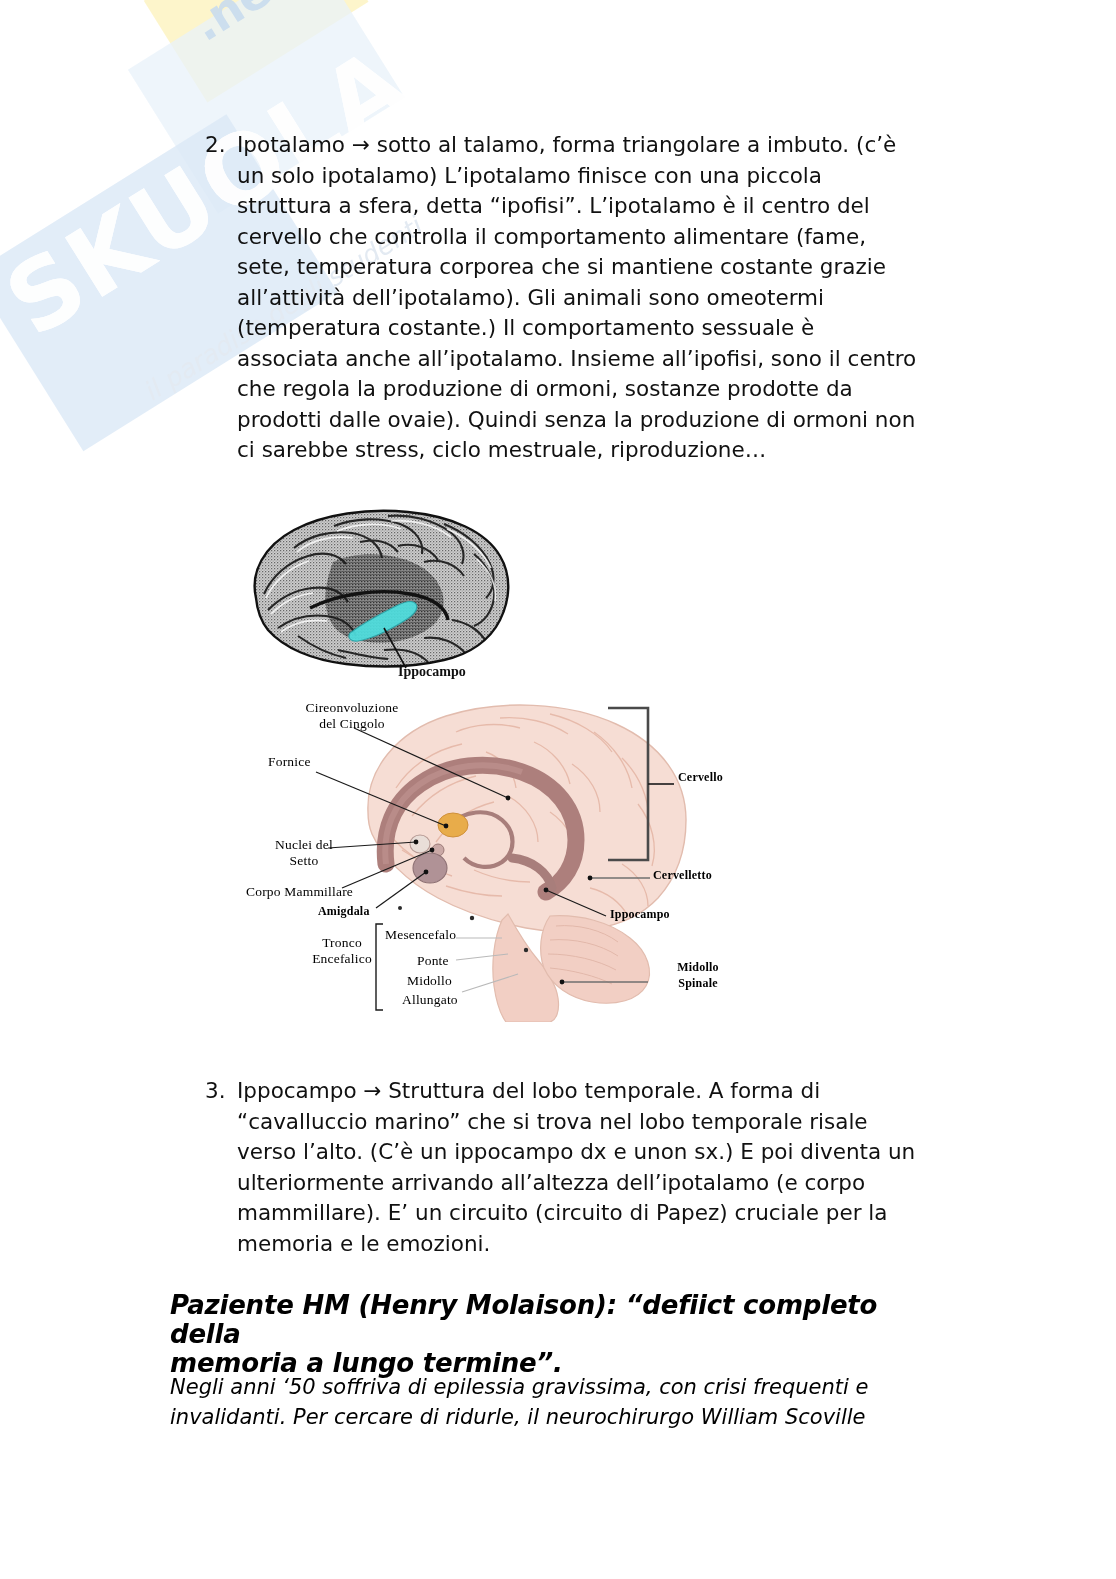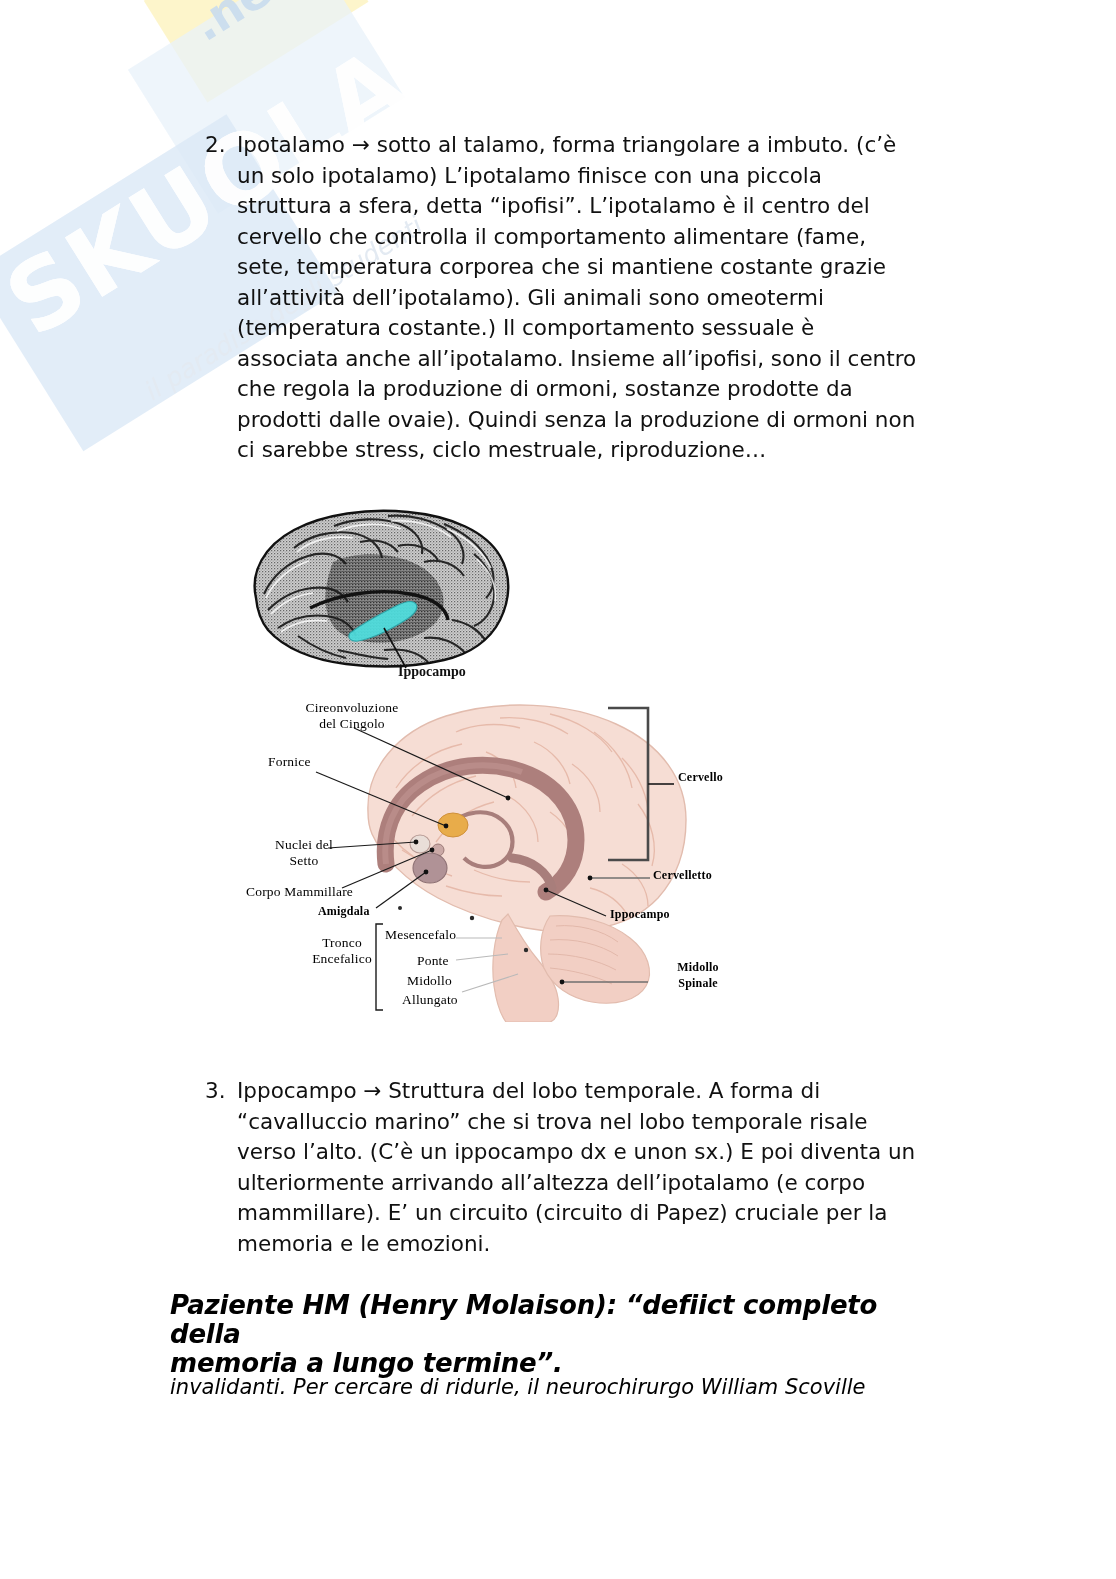"Negli anni ‘50 soffriva di" span.ln { html: none -> <span>Negli anni ‘50 soffriva di epilessia gravissima, con crisi frequenti e</span> }
